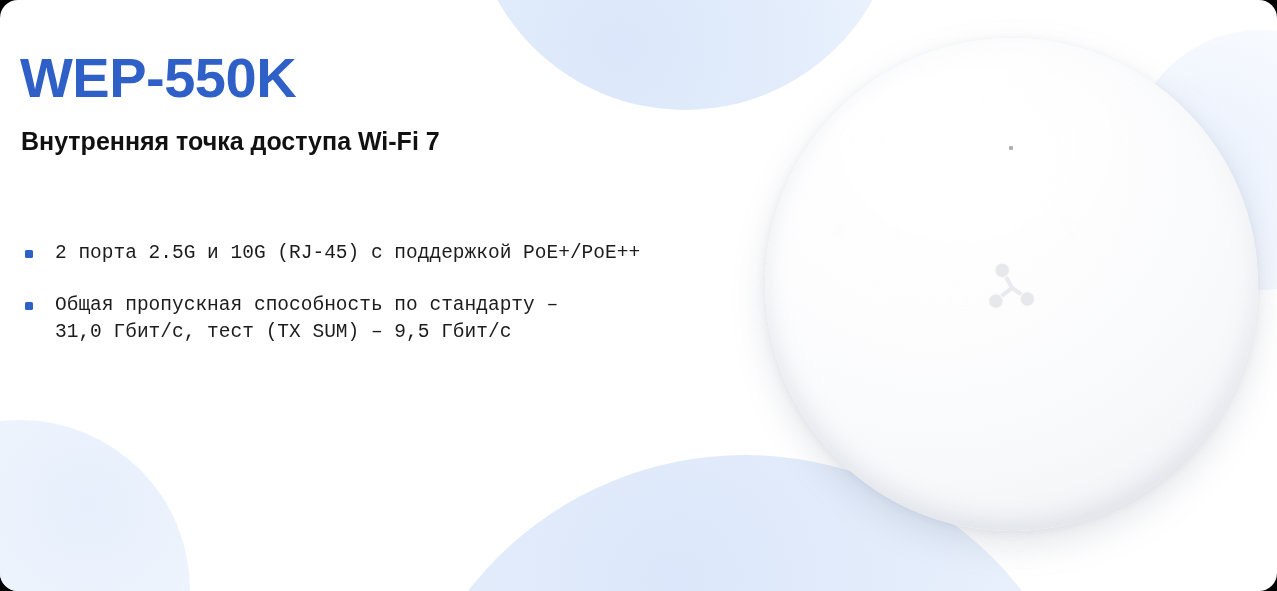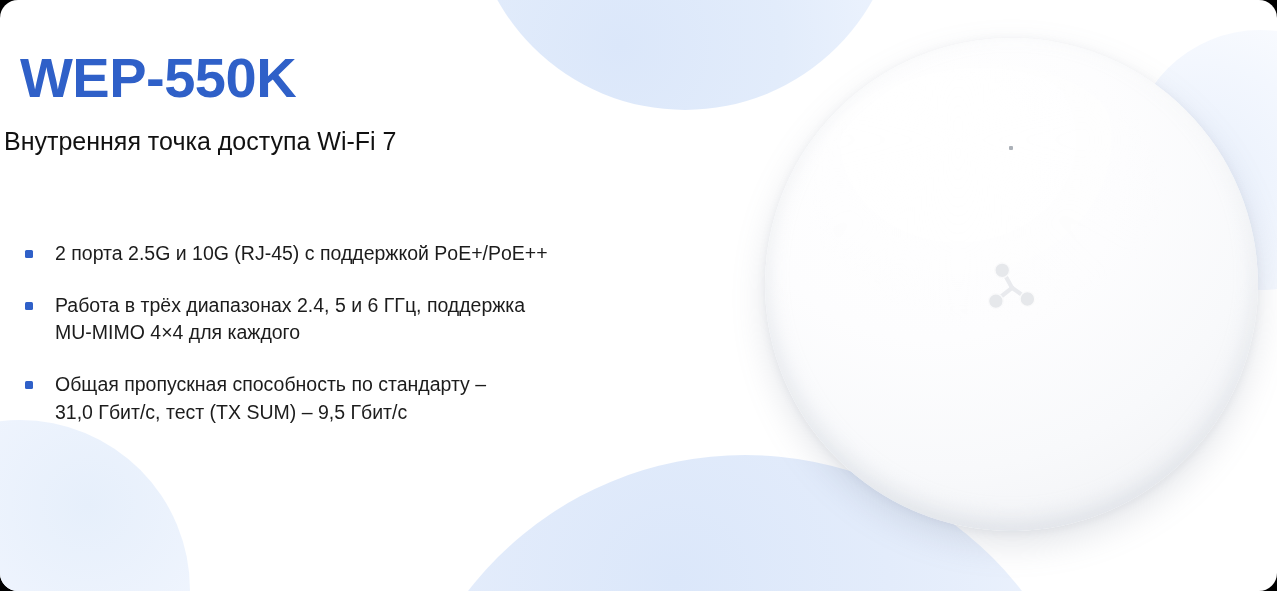"Внутренняя точка доступа Wi-Fi 7" #page-subtitle { font-weight: normal -> bold; left: 4px -> 21px }
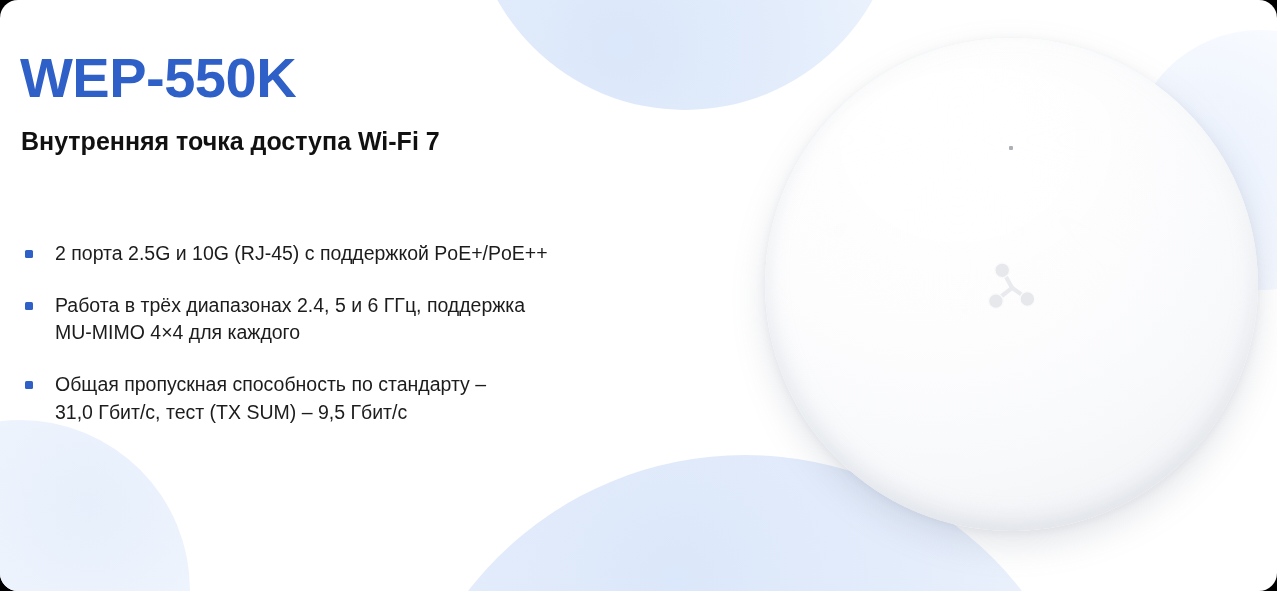"2 порта 2.5G и 10G" .feature-text { font-family: none -> Liberation Mono, monospace }
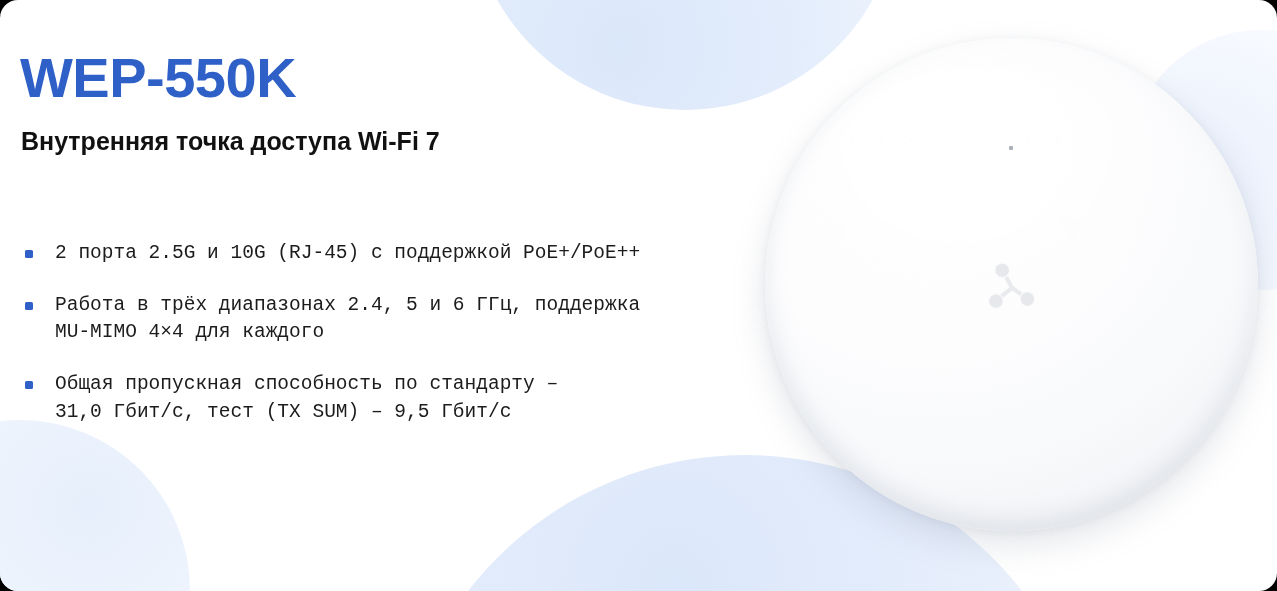"Работа в трёх диапазонах 2.4," li.feature-item { html: <li> <span></span> <span>Работа в трёх диапазонах 2.4, 5 и 6 ГГц, поддержка MU-MIMO 4×4 для каждого</span> </li> -> none }
